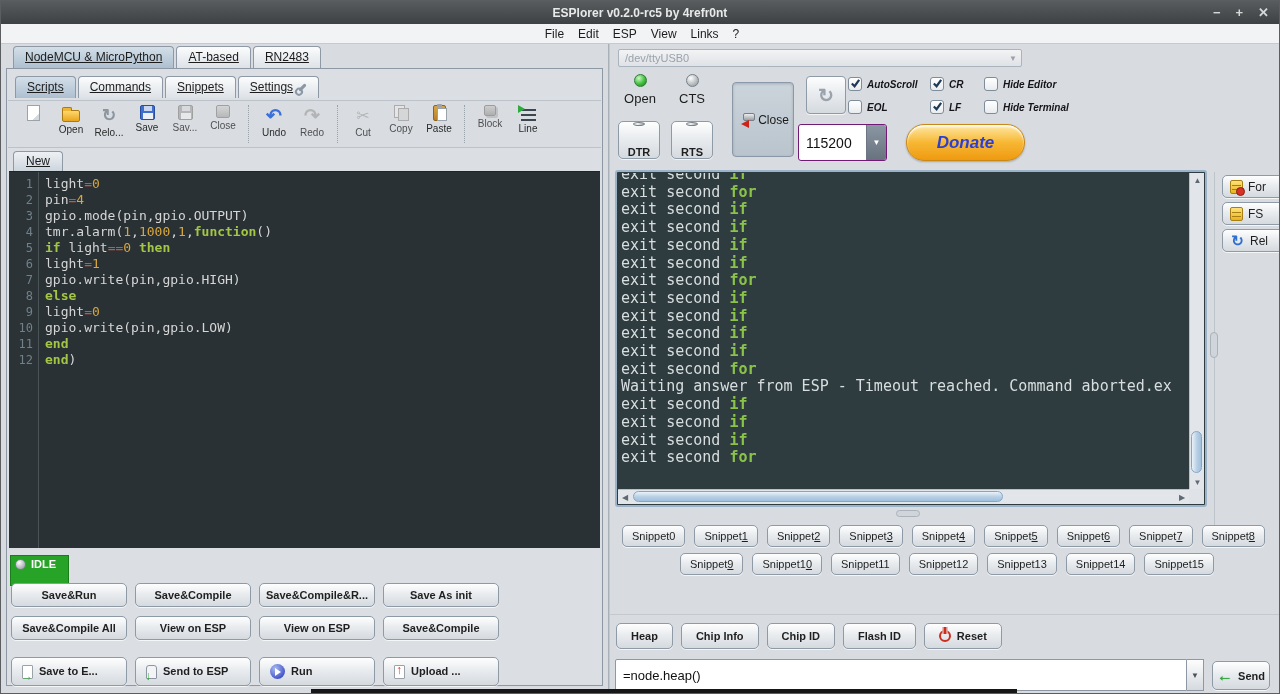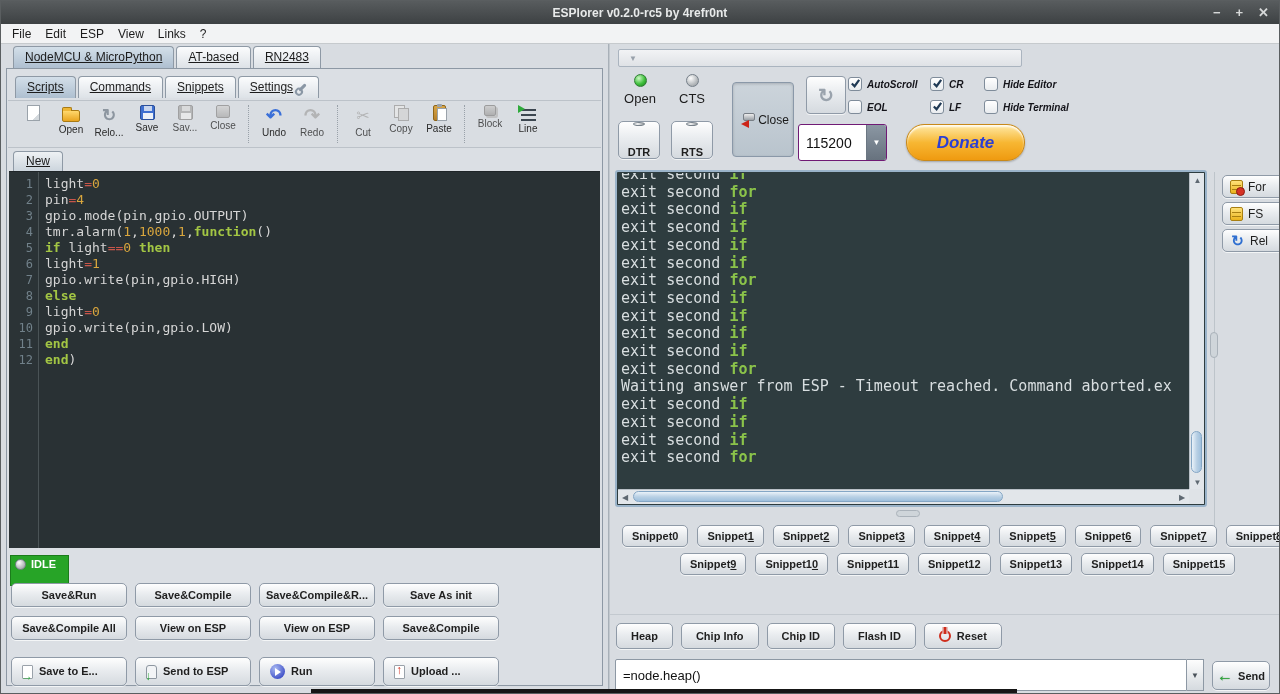"File" .menubar { justify-content: none -> center }
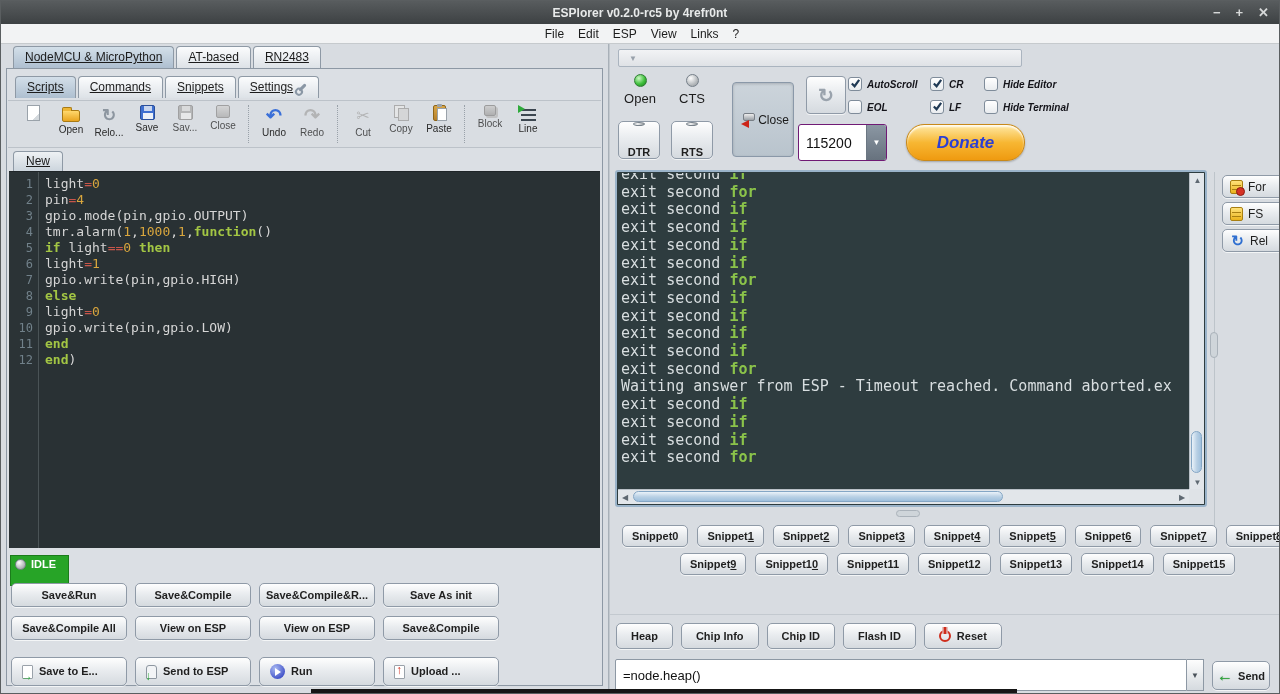"/dev/ttyUSB0" span.ptext { html: none -> <span>/dev/ttyUSB0</span> }
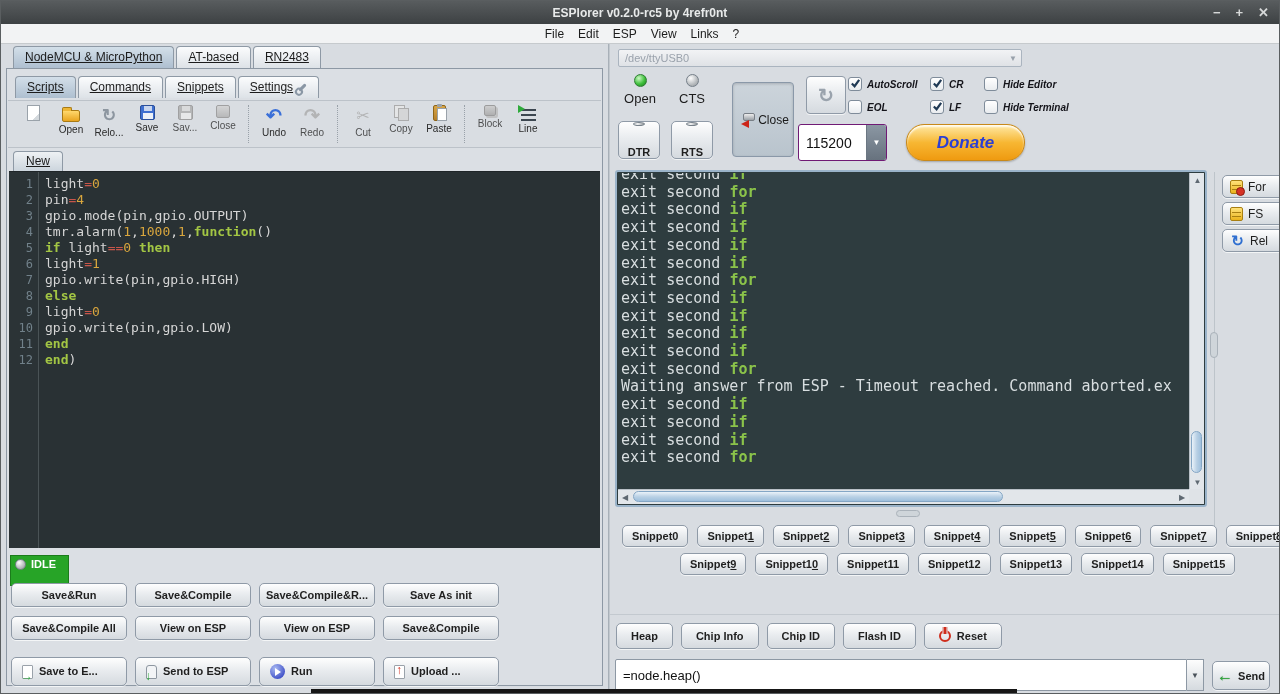"Snippet0" .snips .btn { font-weight: bold -> normal }
